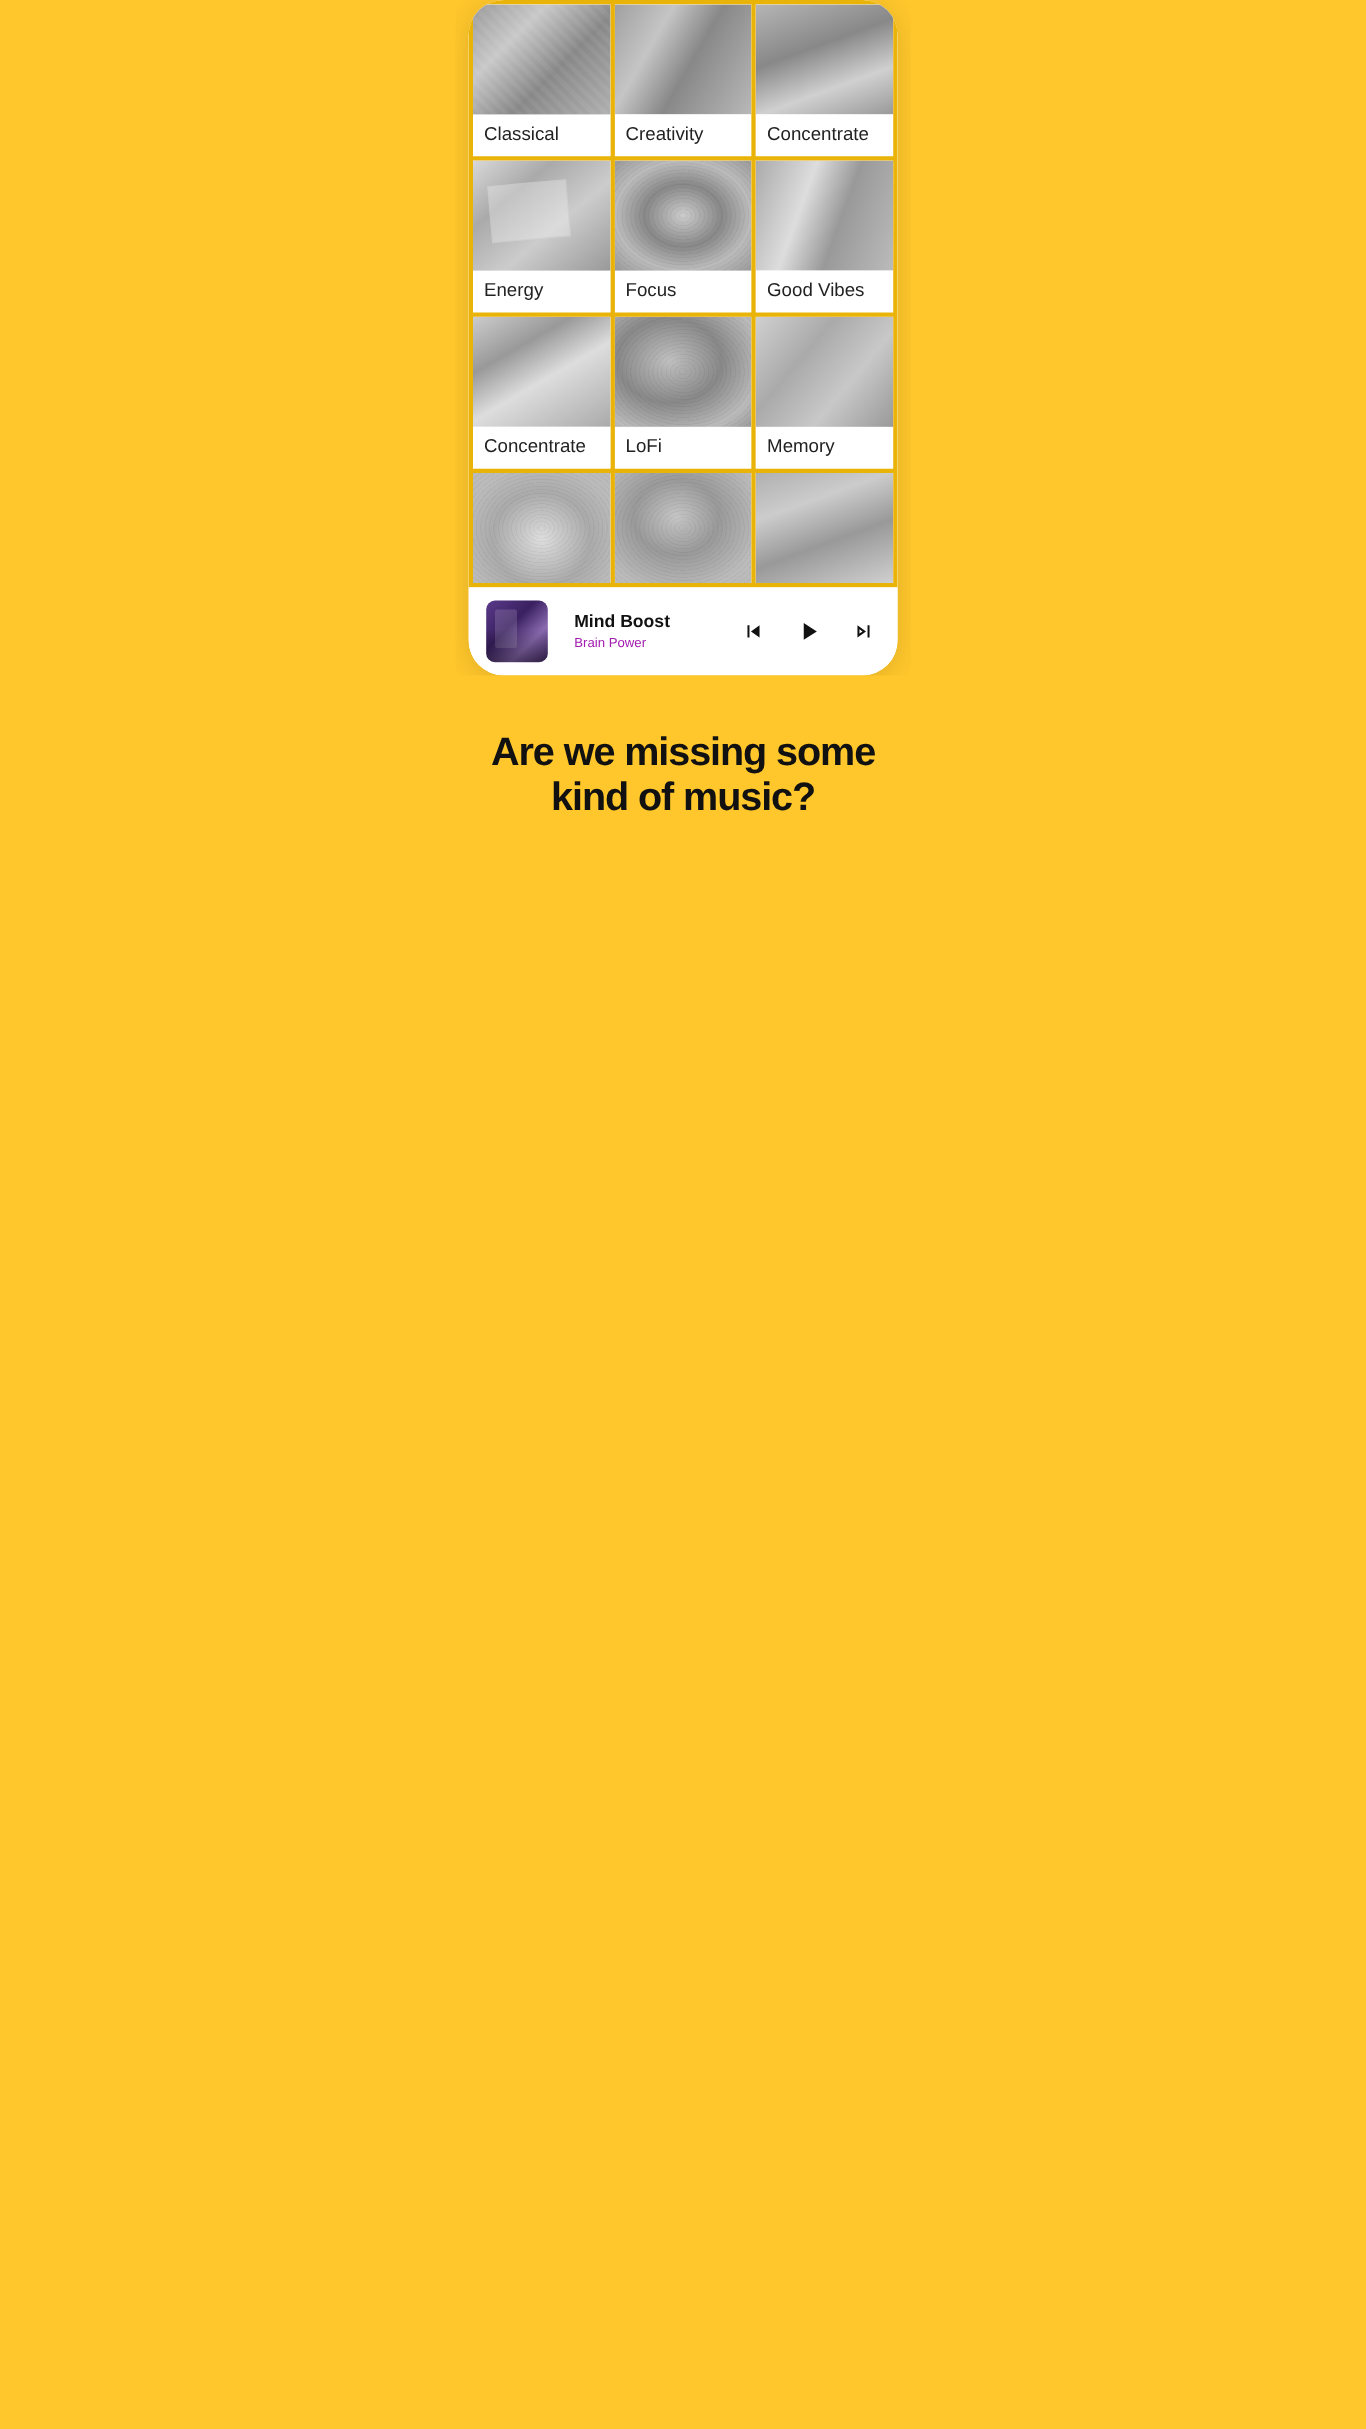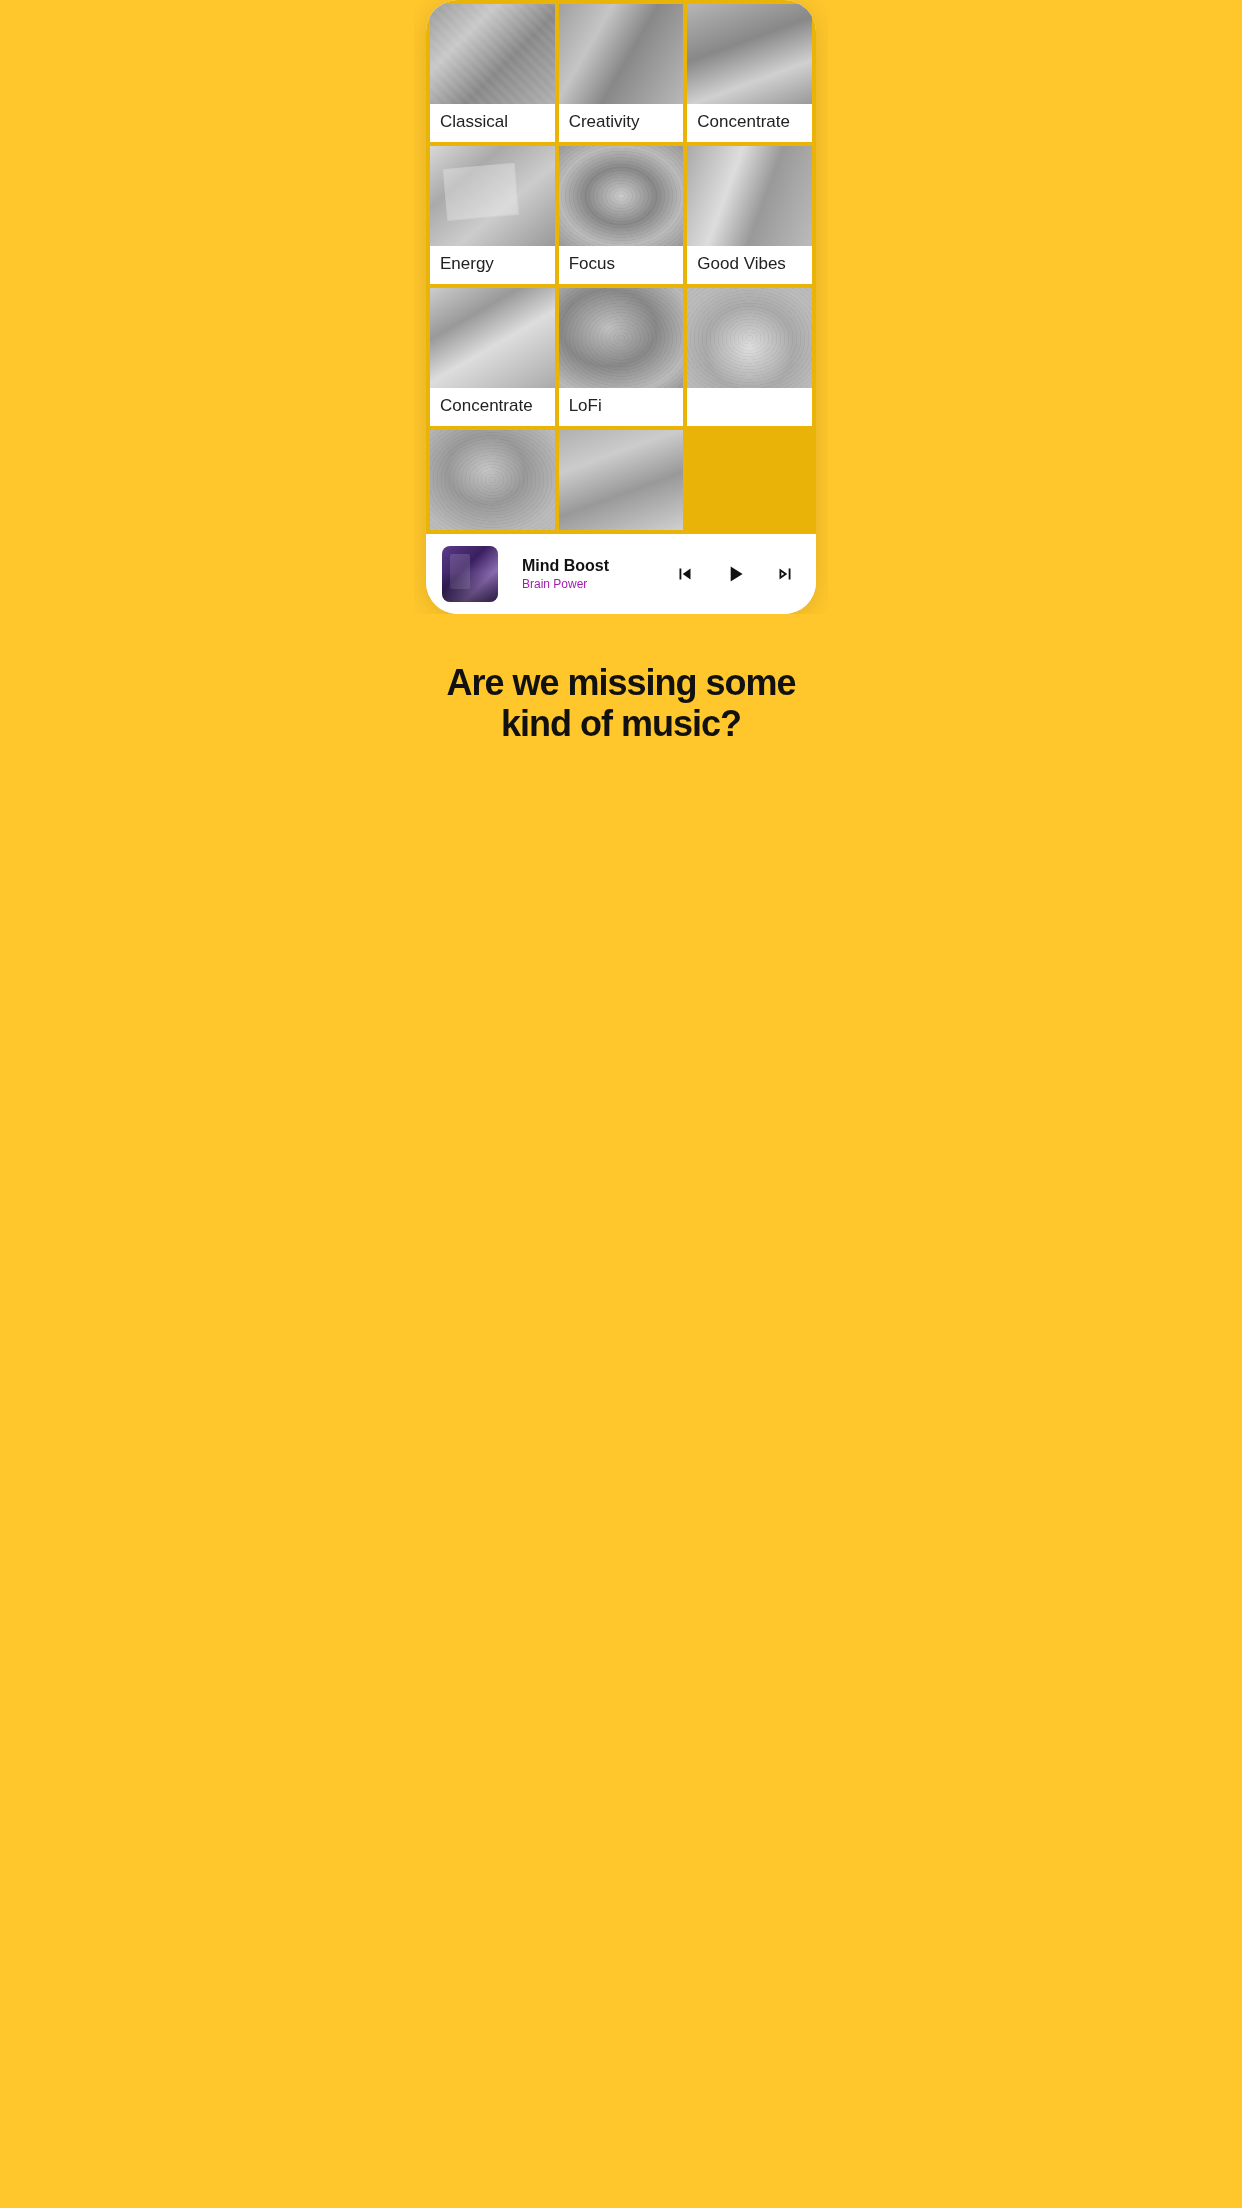"Memory" div.grid-item { html: none -> <div> <div></div> <div>Memory</div> </div> }
